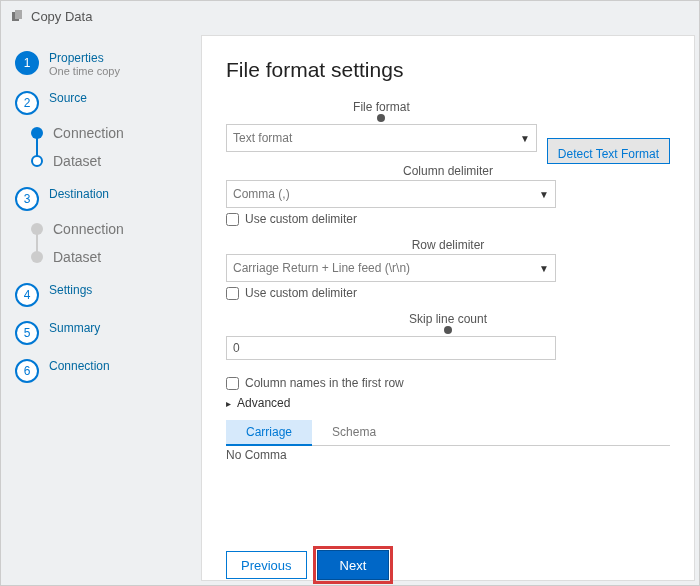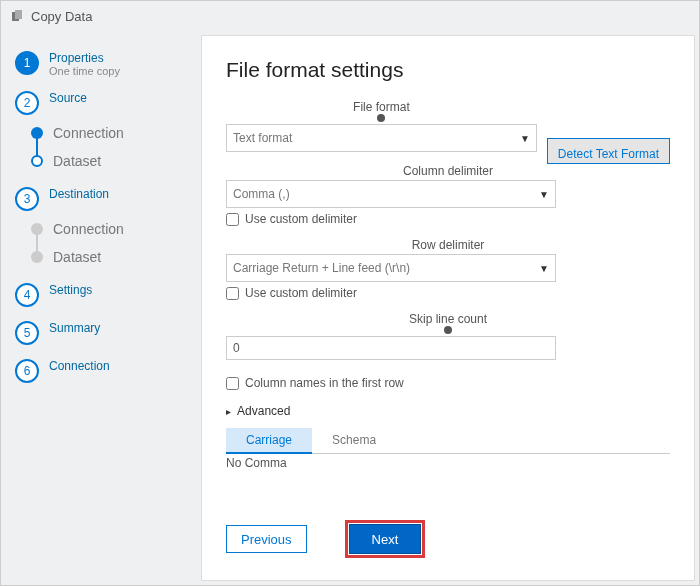"Column names in the first" label.checkbox-row { margin-bottom: 8px -> none }
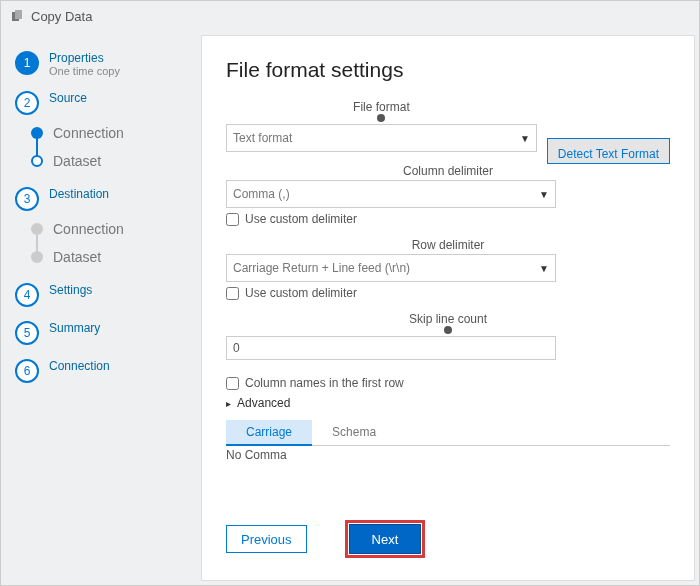"Previous" .footer-row { bottom: 26px -> 0 }
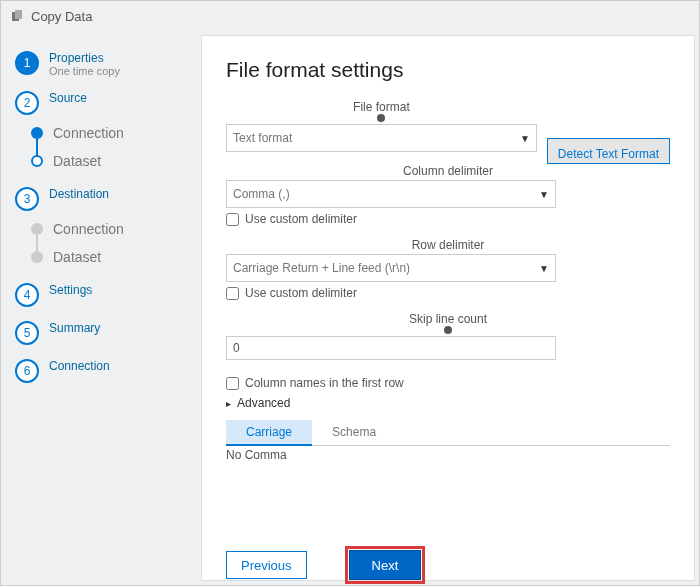"Next" .btn-next { margin-left: 32px -> none }
